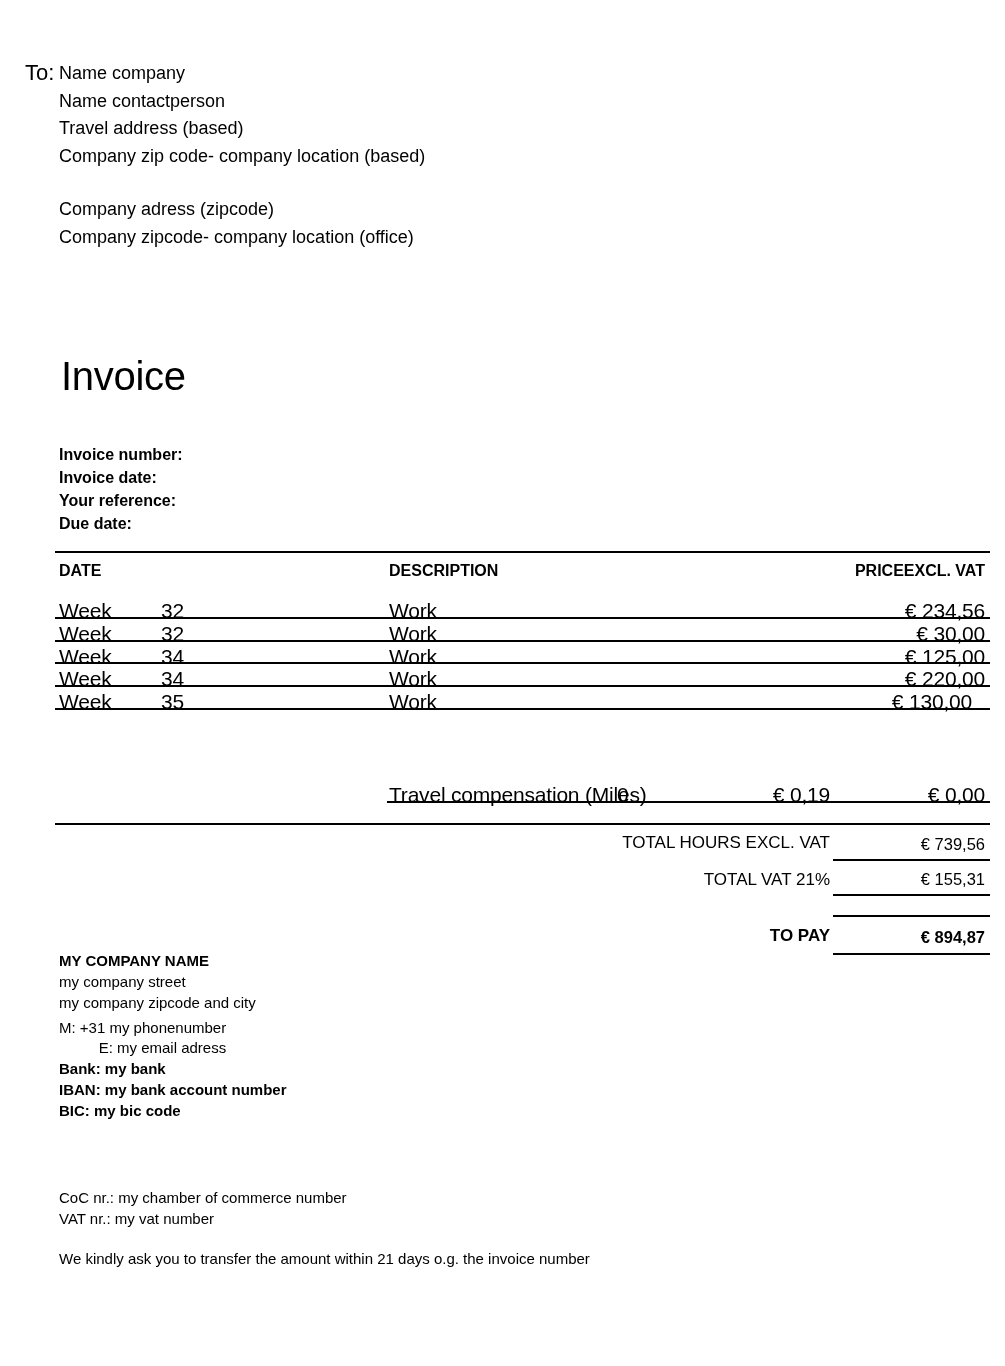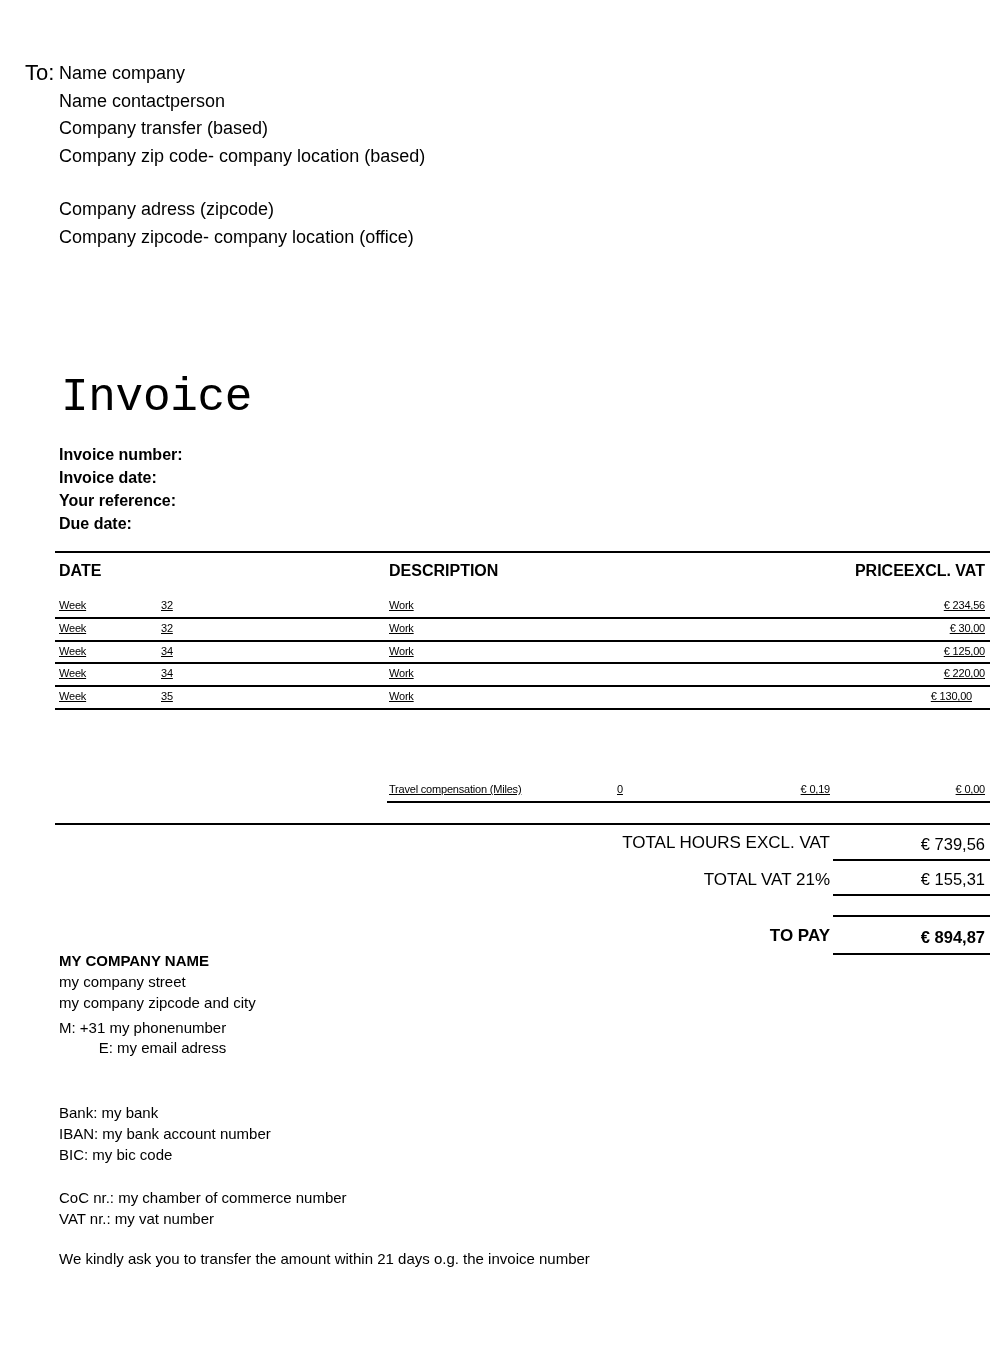"Company transfer (based)" div { text: Company transfer -> Travel address }
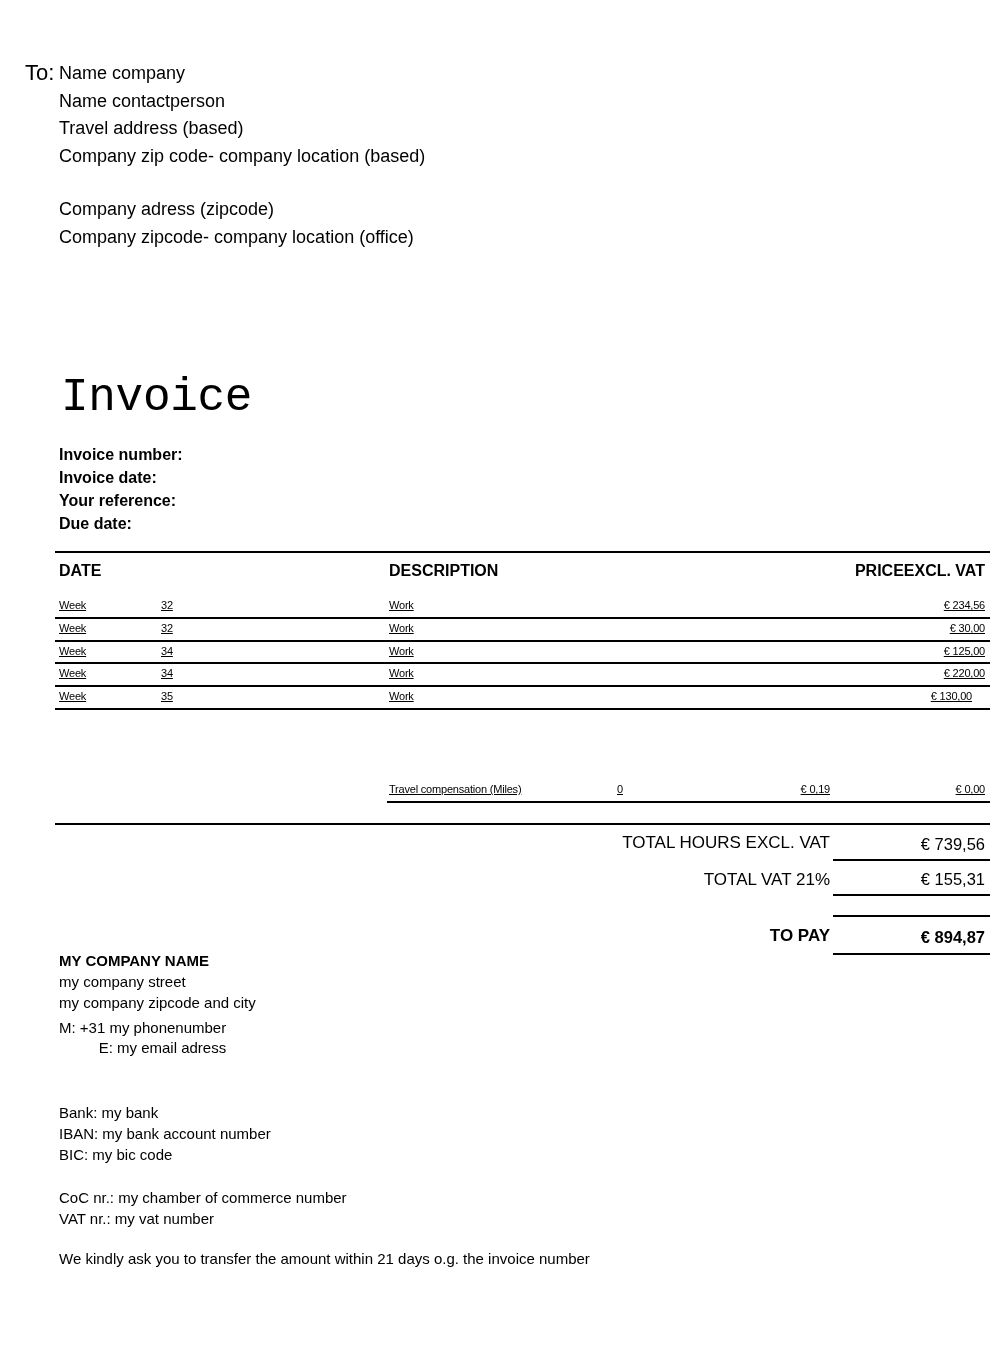"Invoice" .title { font-family: Liberation Mono, monospace -> none; font-size: 46px -> 40px; top: 372px -> 354px }
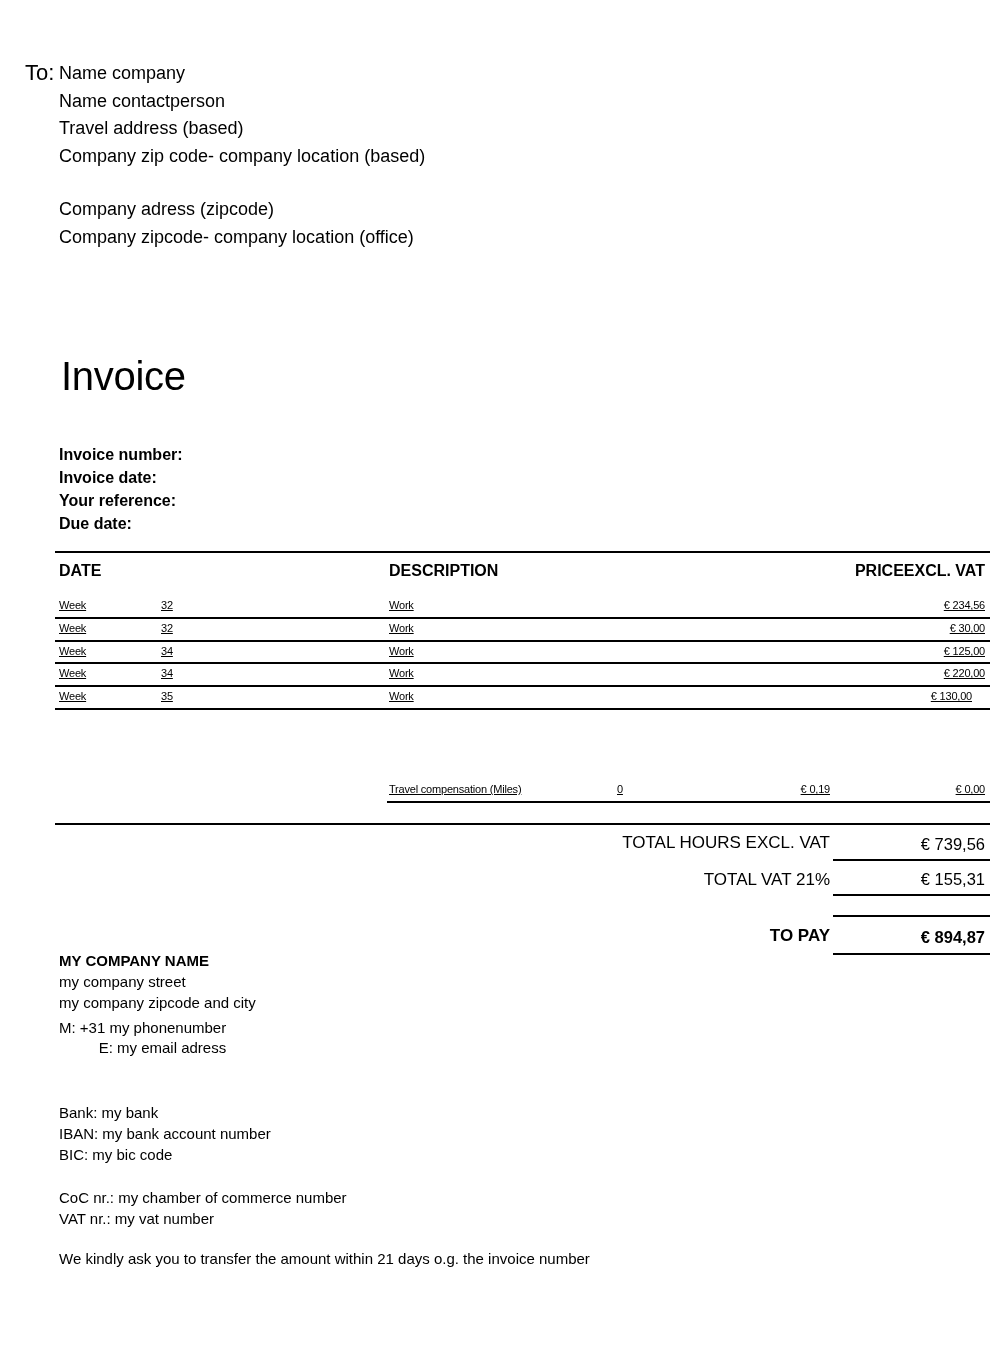"Week" .row-text { font-size: 11px -> 21px; text-decoration: underline -> none }
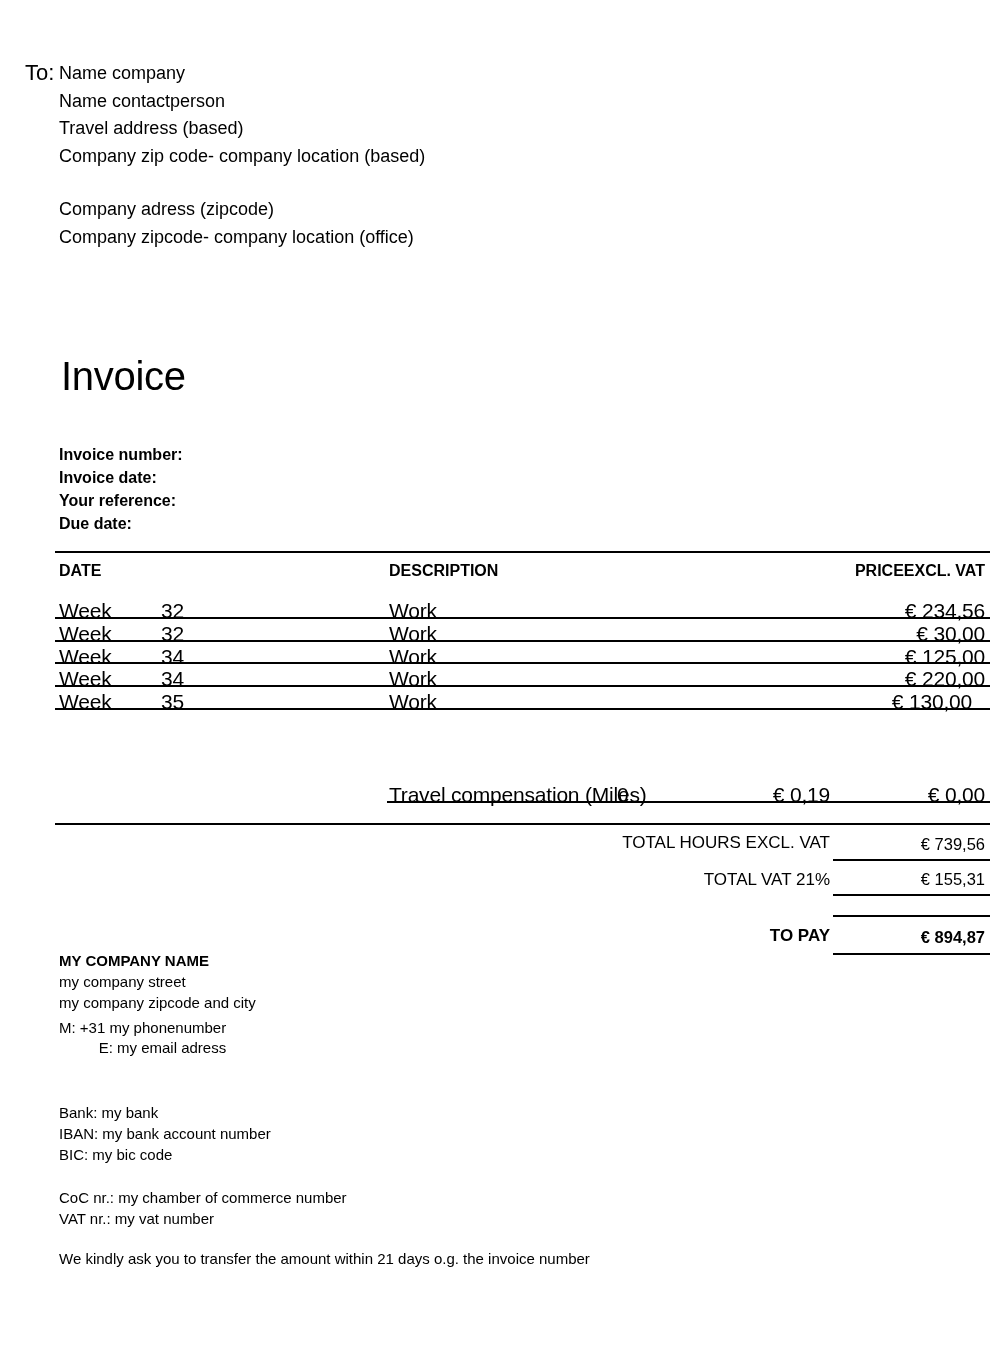"Bank: my bank" div.abs { font-weight: none -> bold; top: 1102px -> 1058px }
